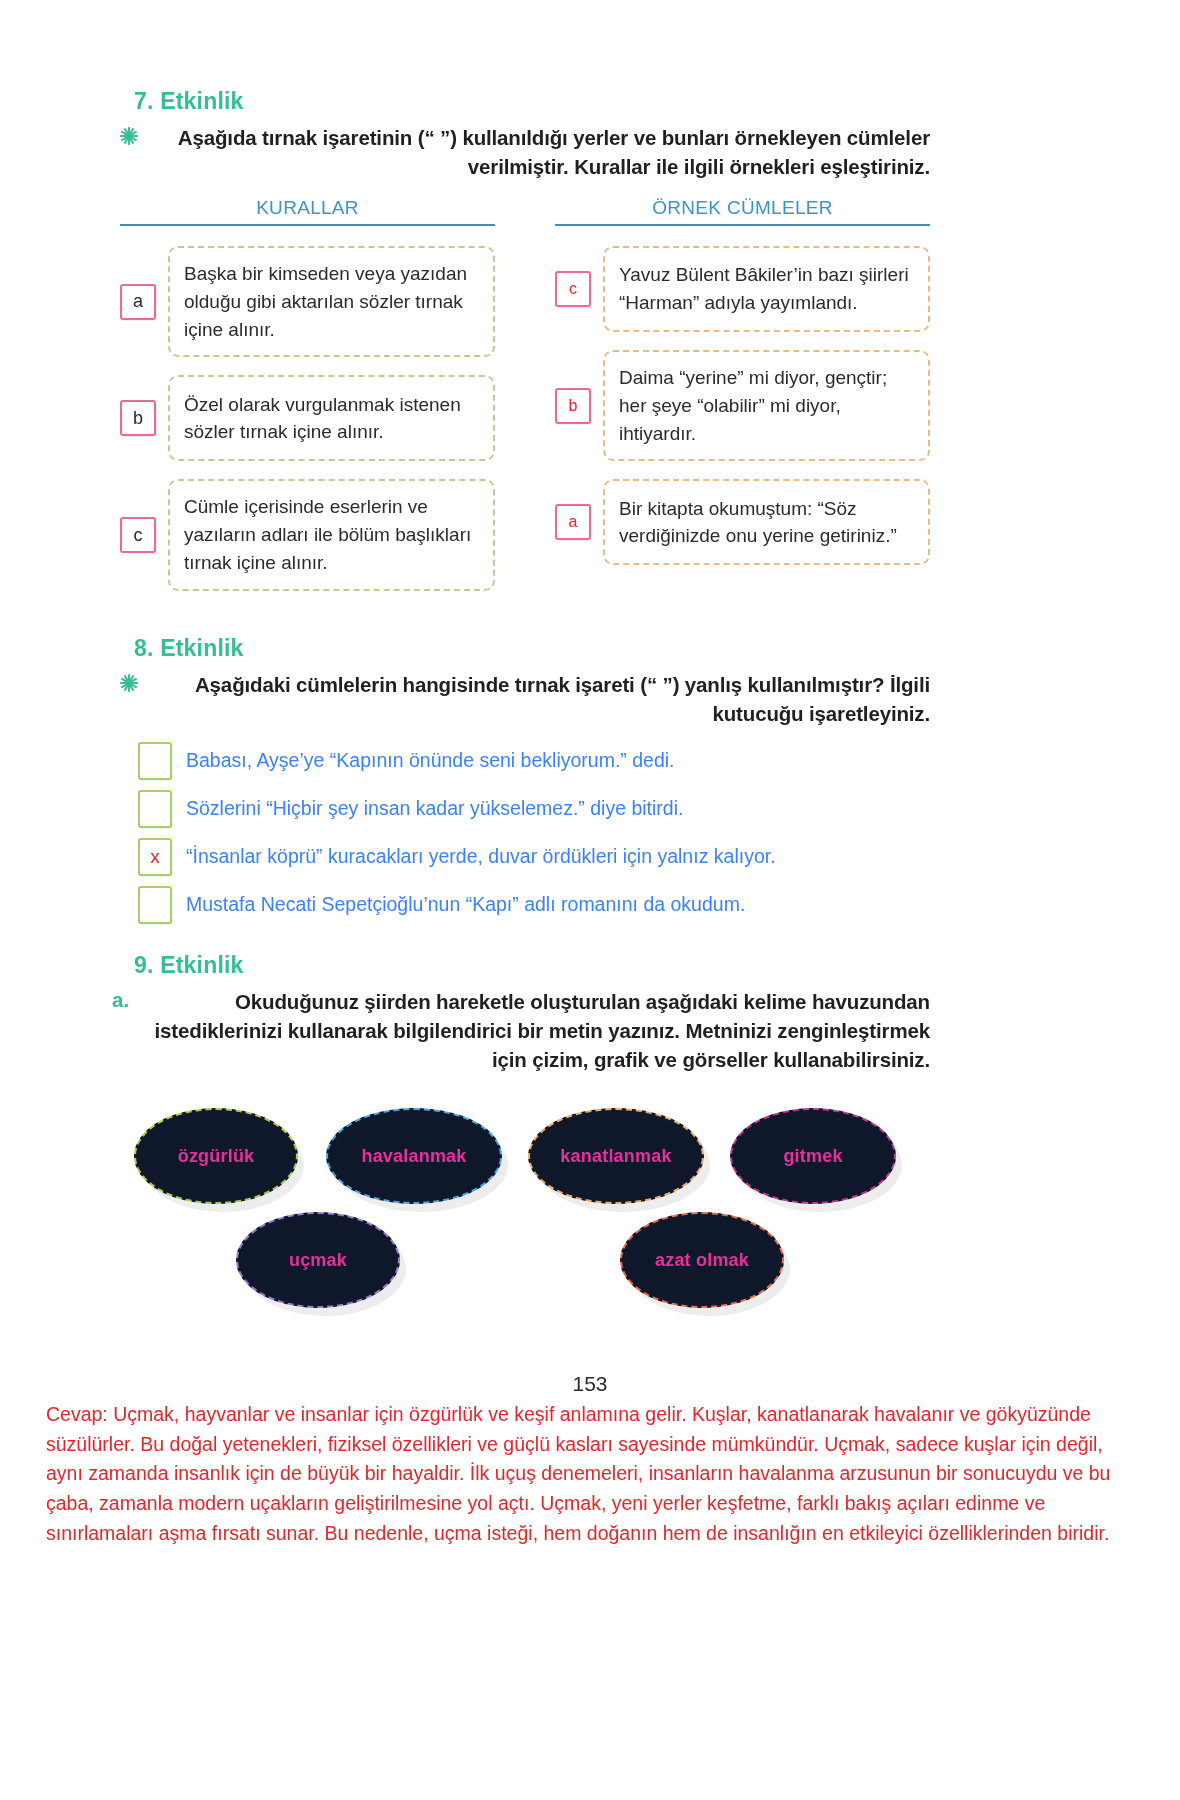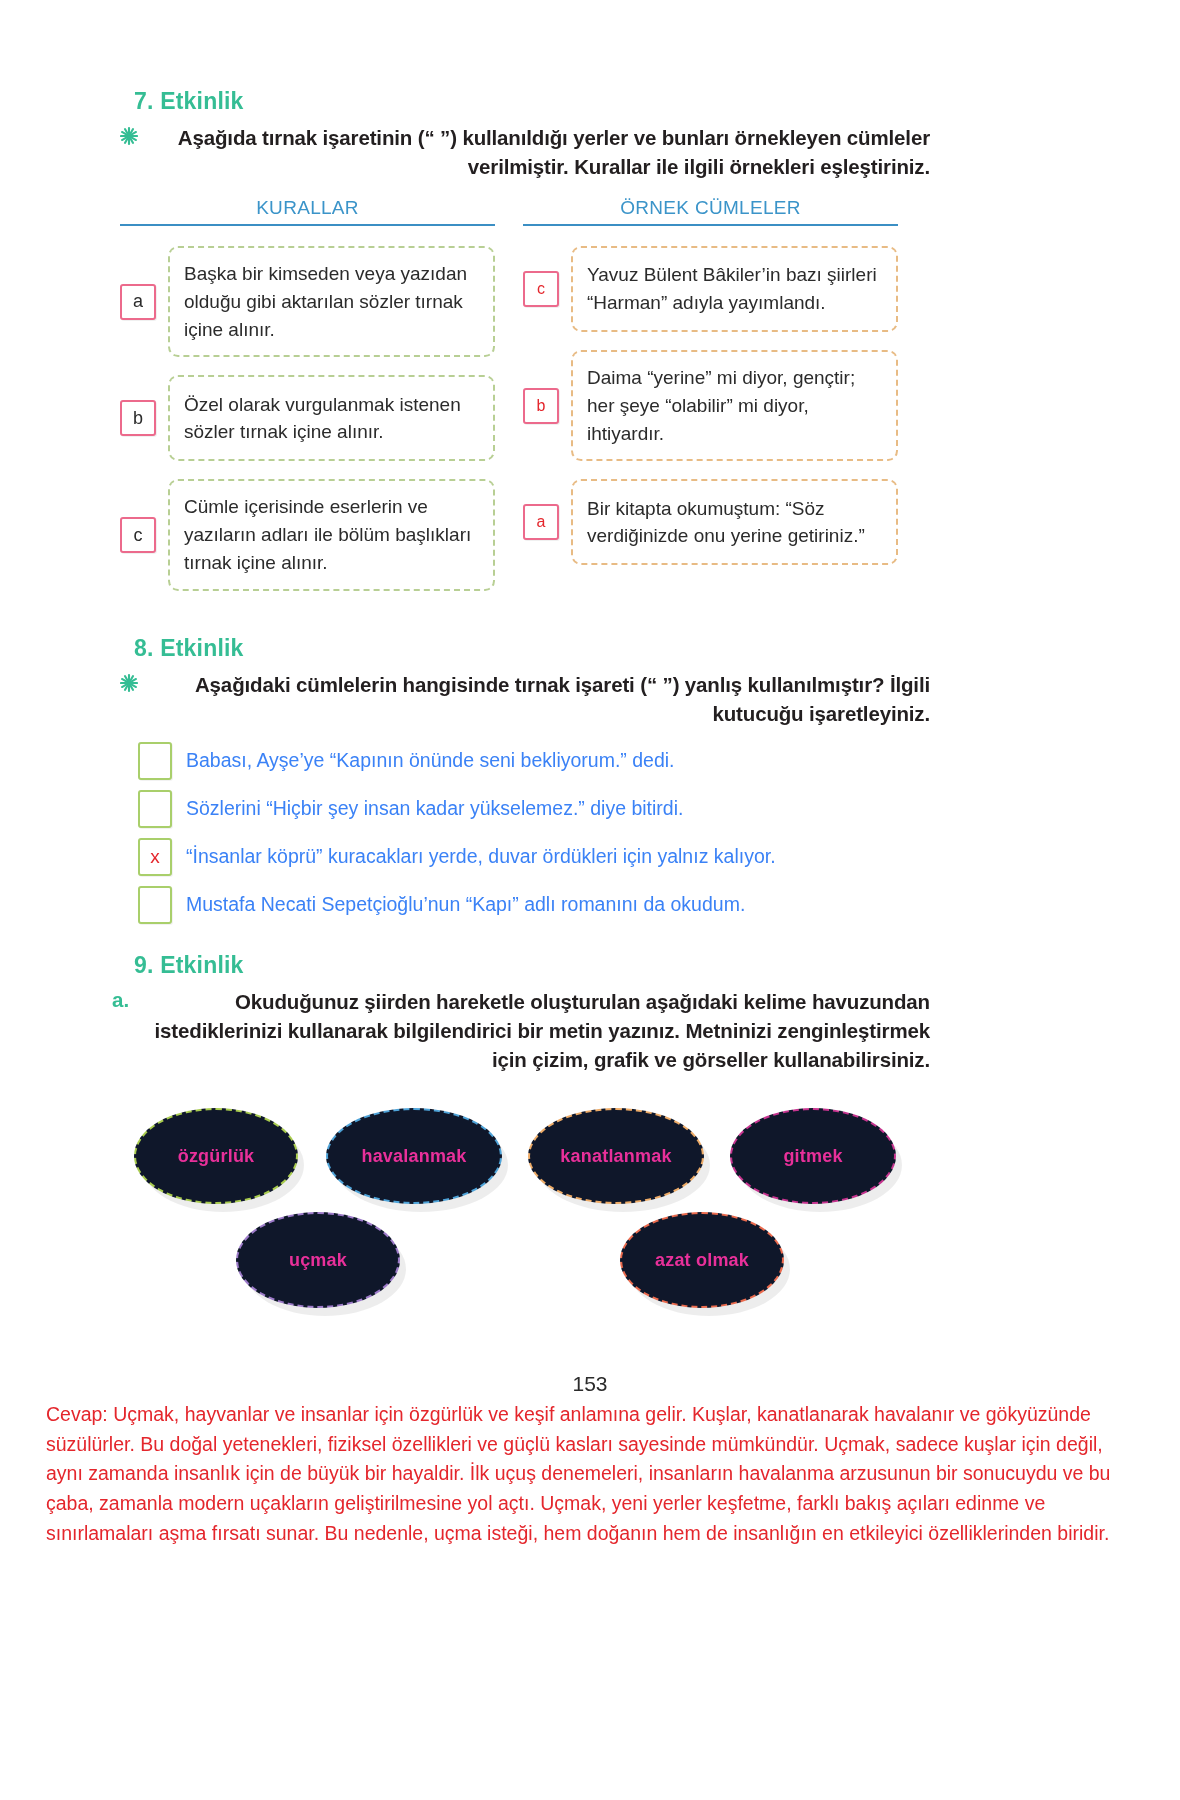"KURALLAR" .match-wrap { gap: 28px -> 60px }
